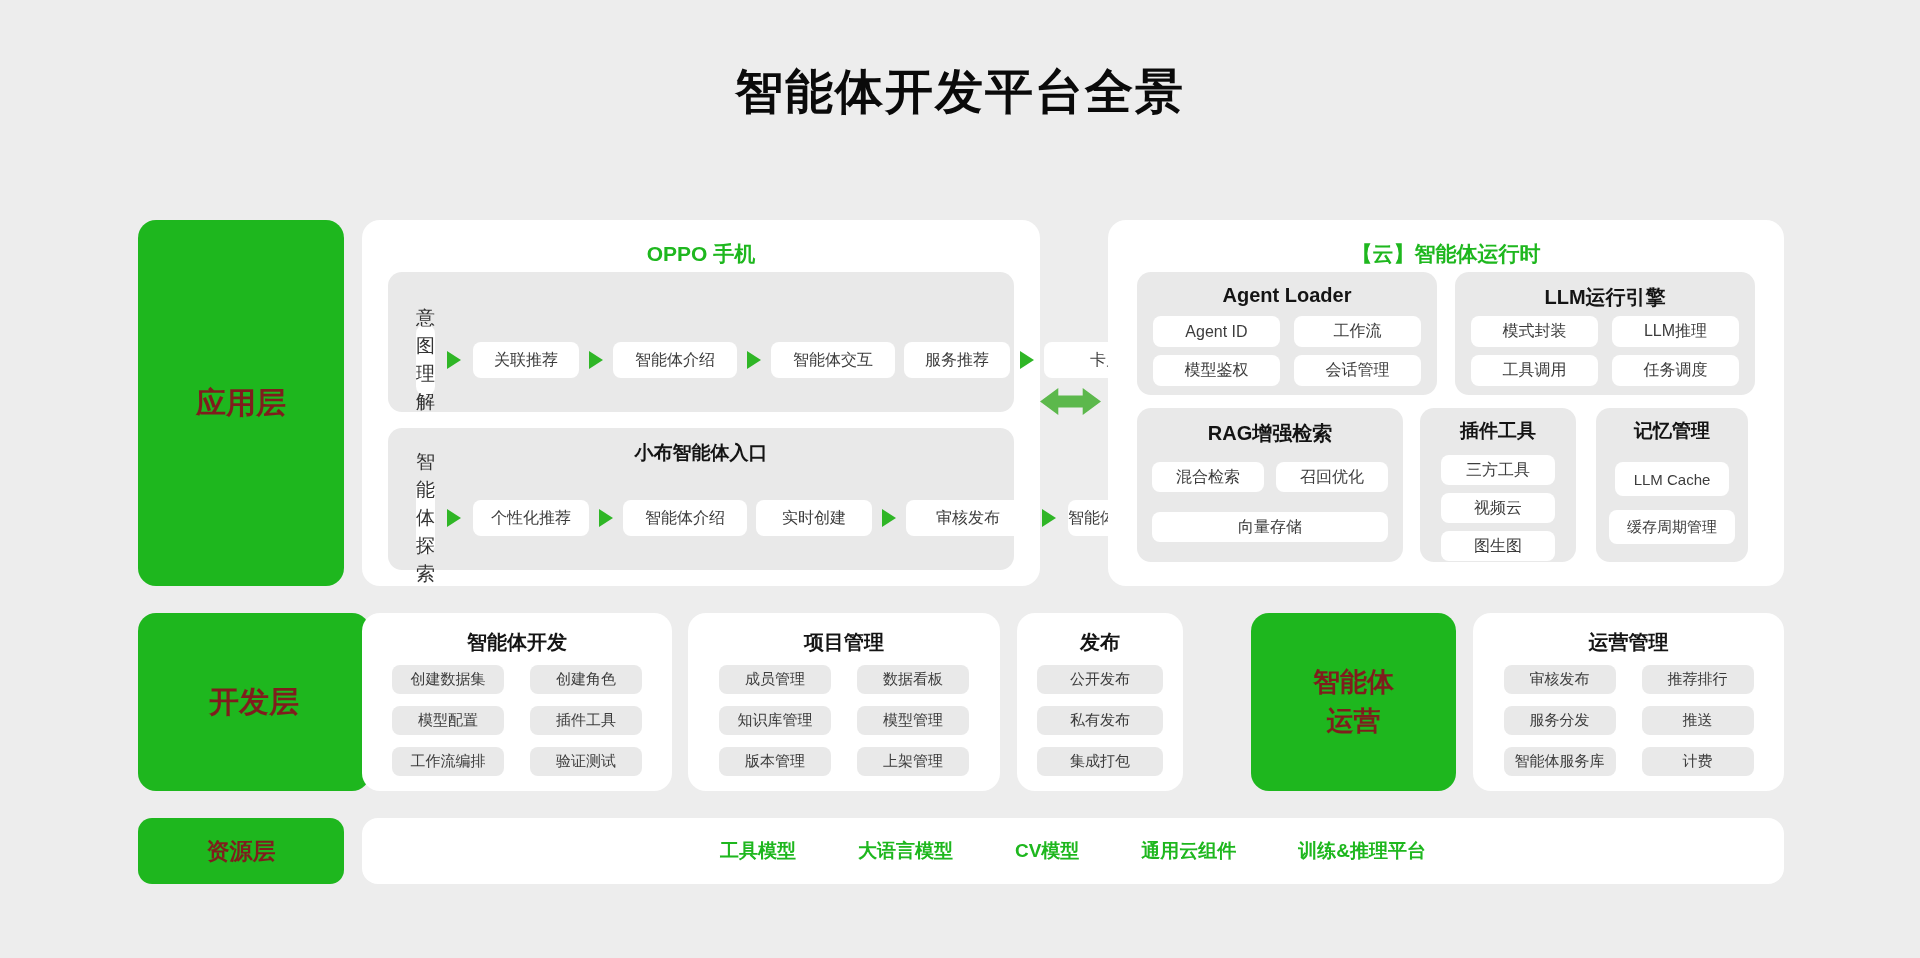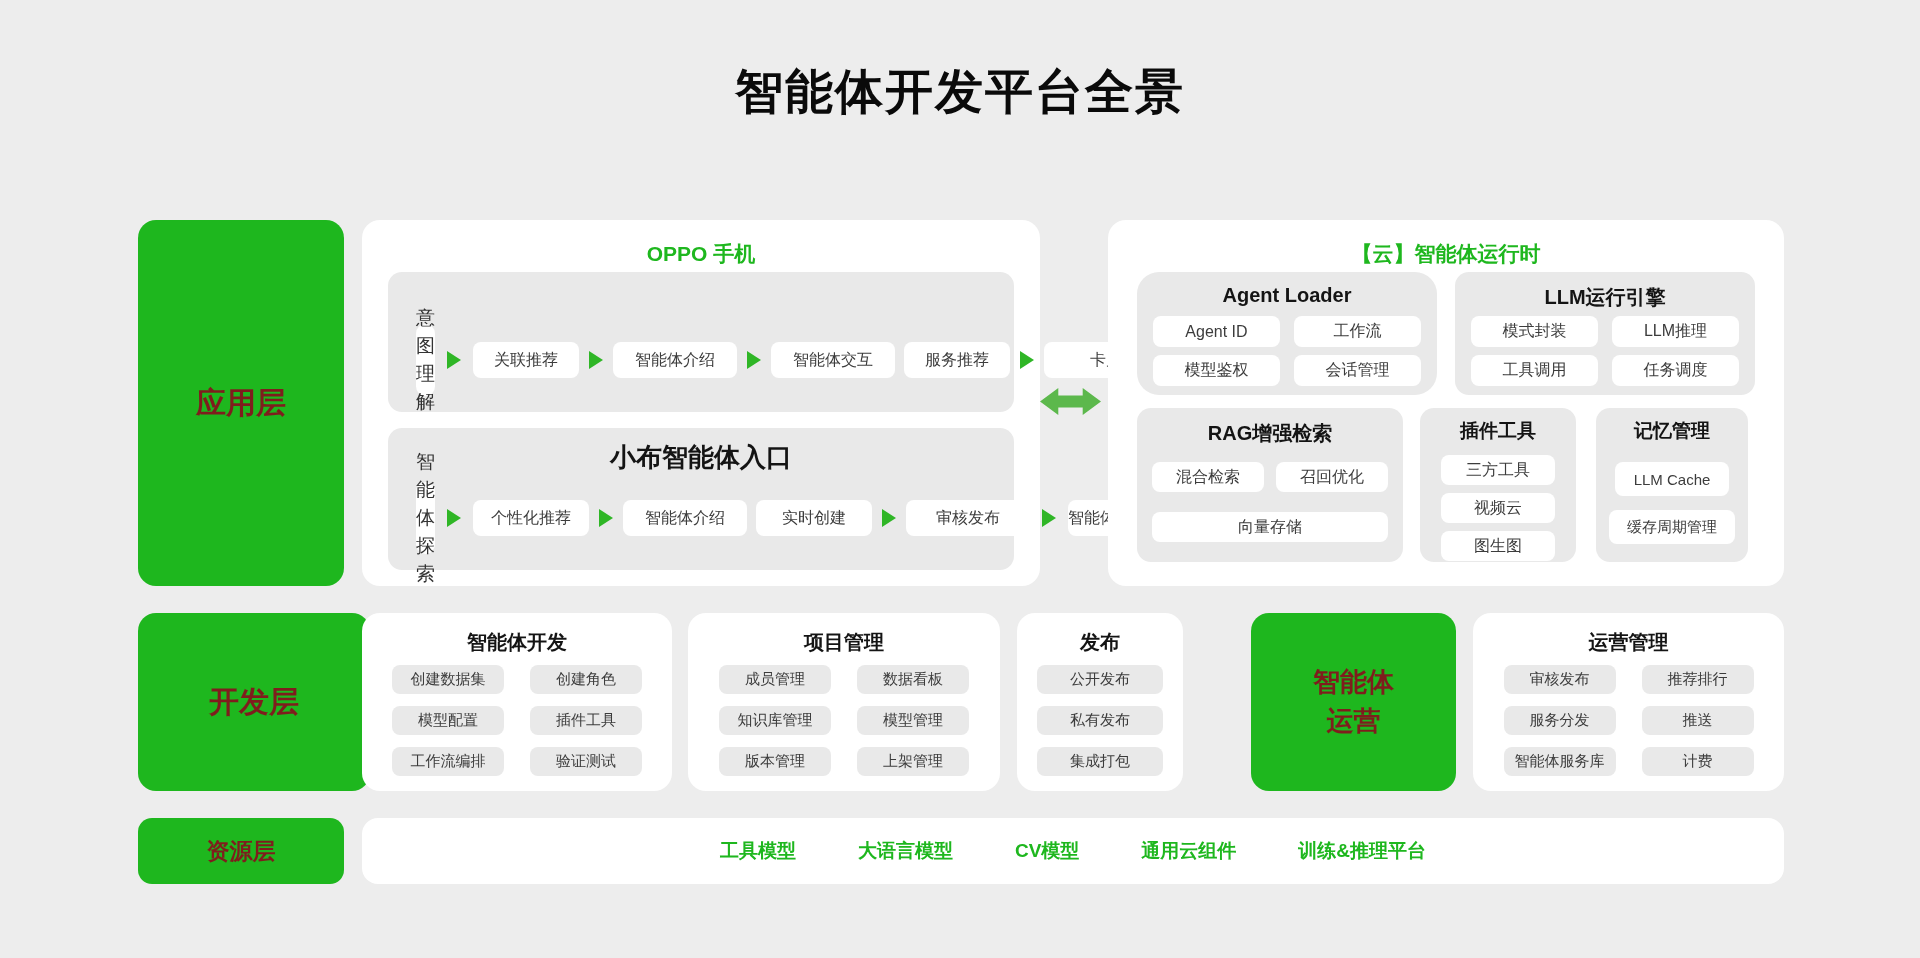"Agent Loader" div.sub { border-radius: 22px -> none }
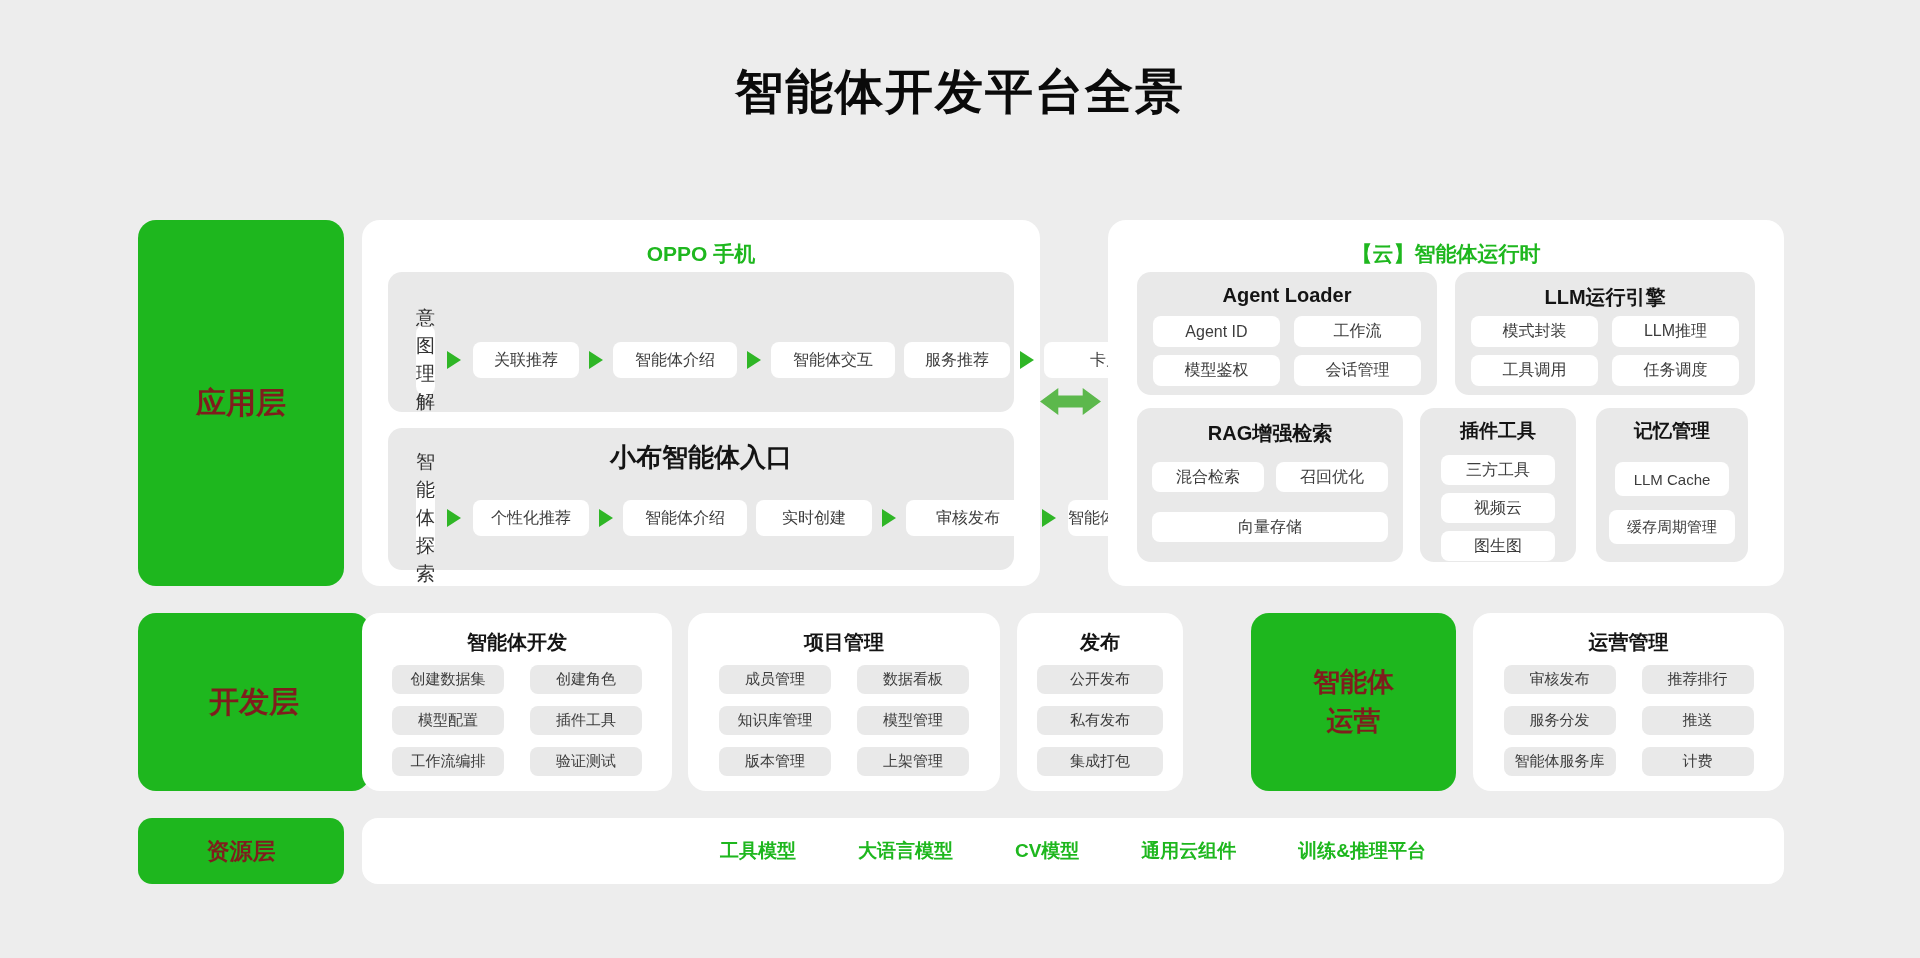"小布智能体入口" div.sub-title { font-size: 26px -> 19px }
